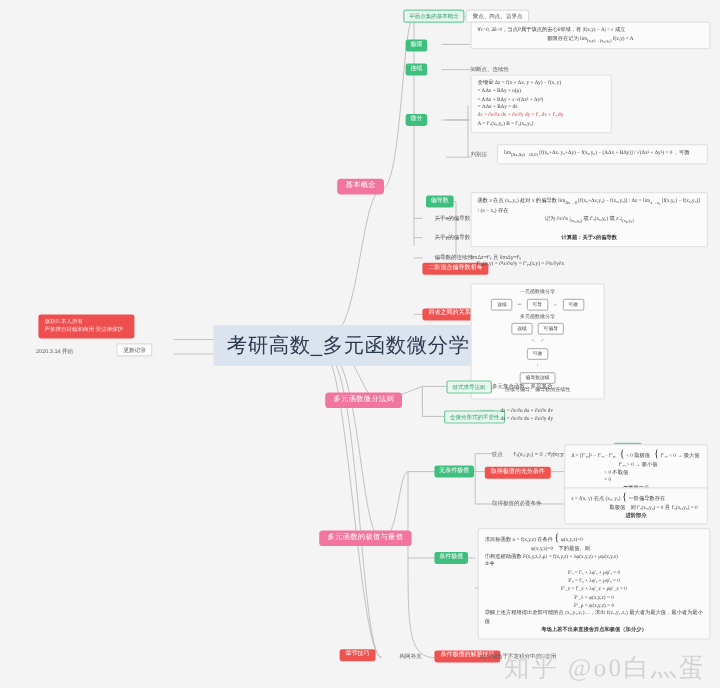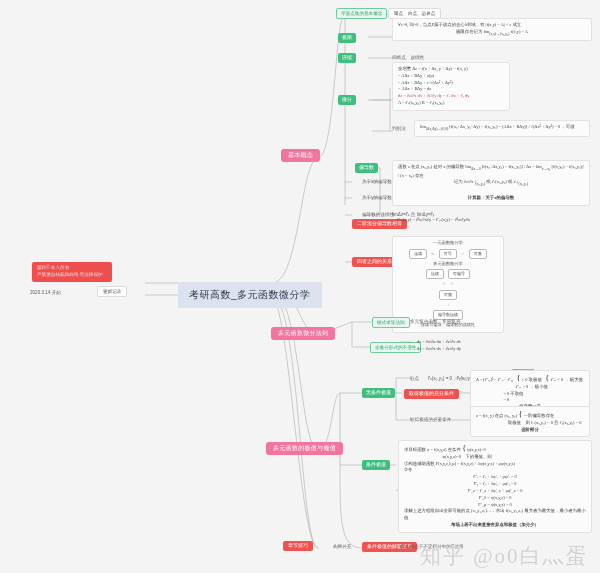"考研高数_多元函数微分学" .root { font-size: 10px -> 17px; margin-top: 11px -> none }
